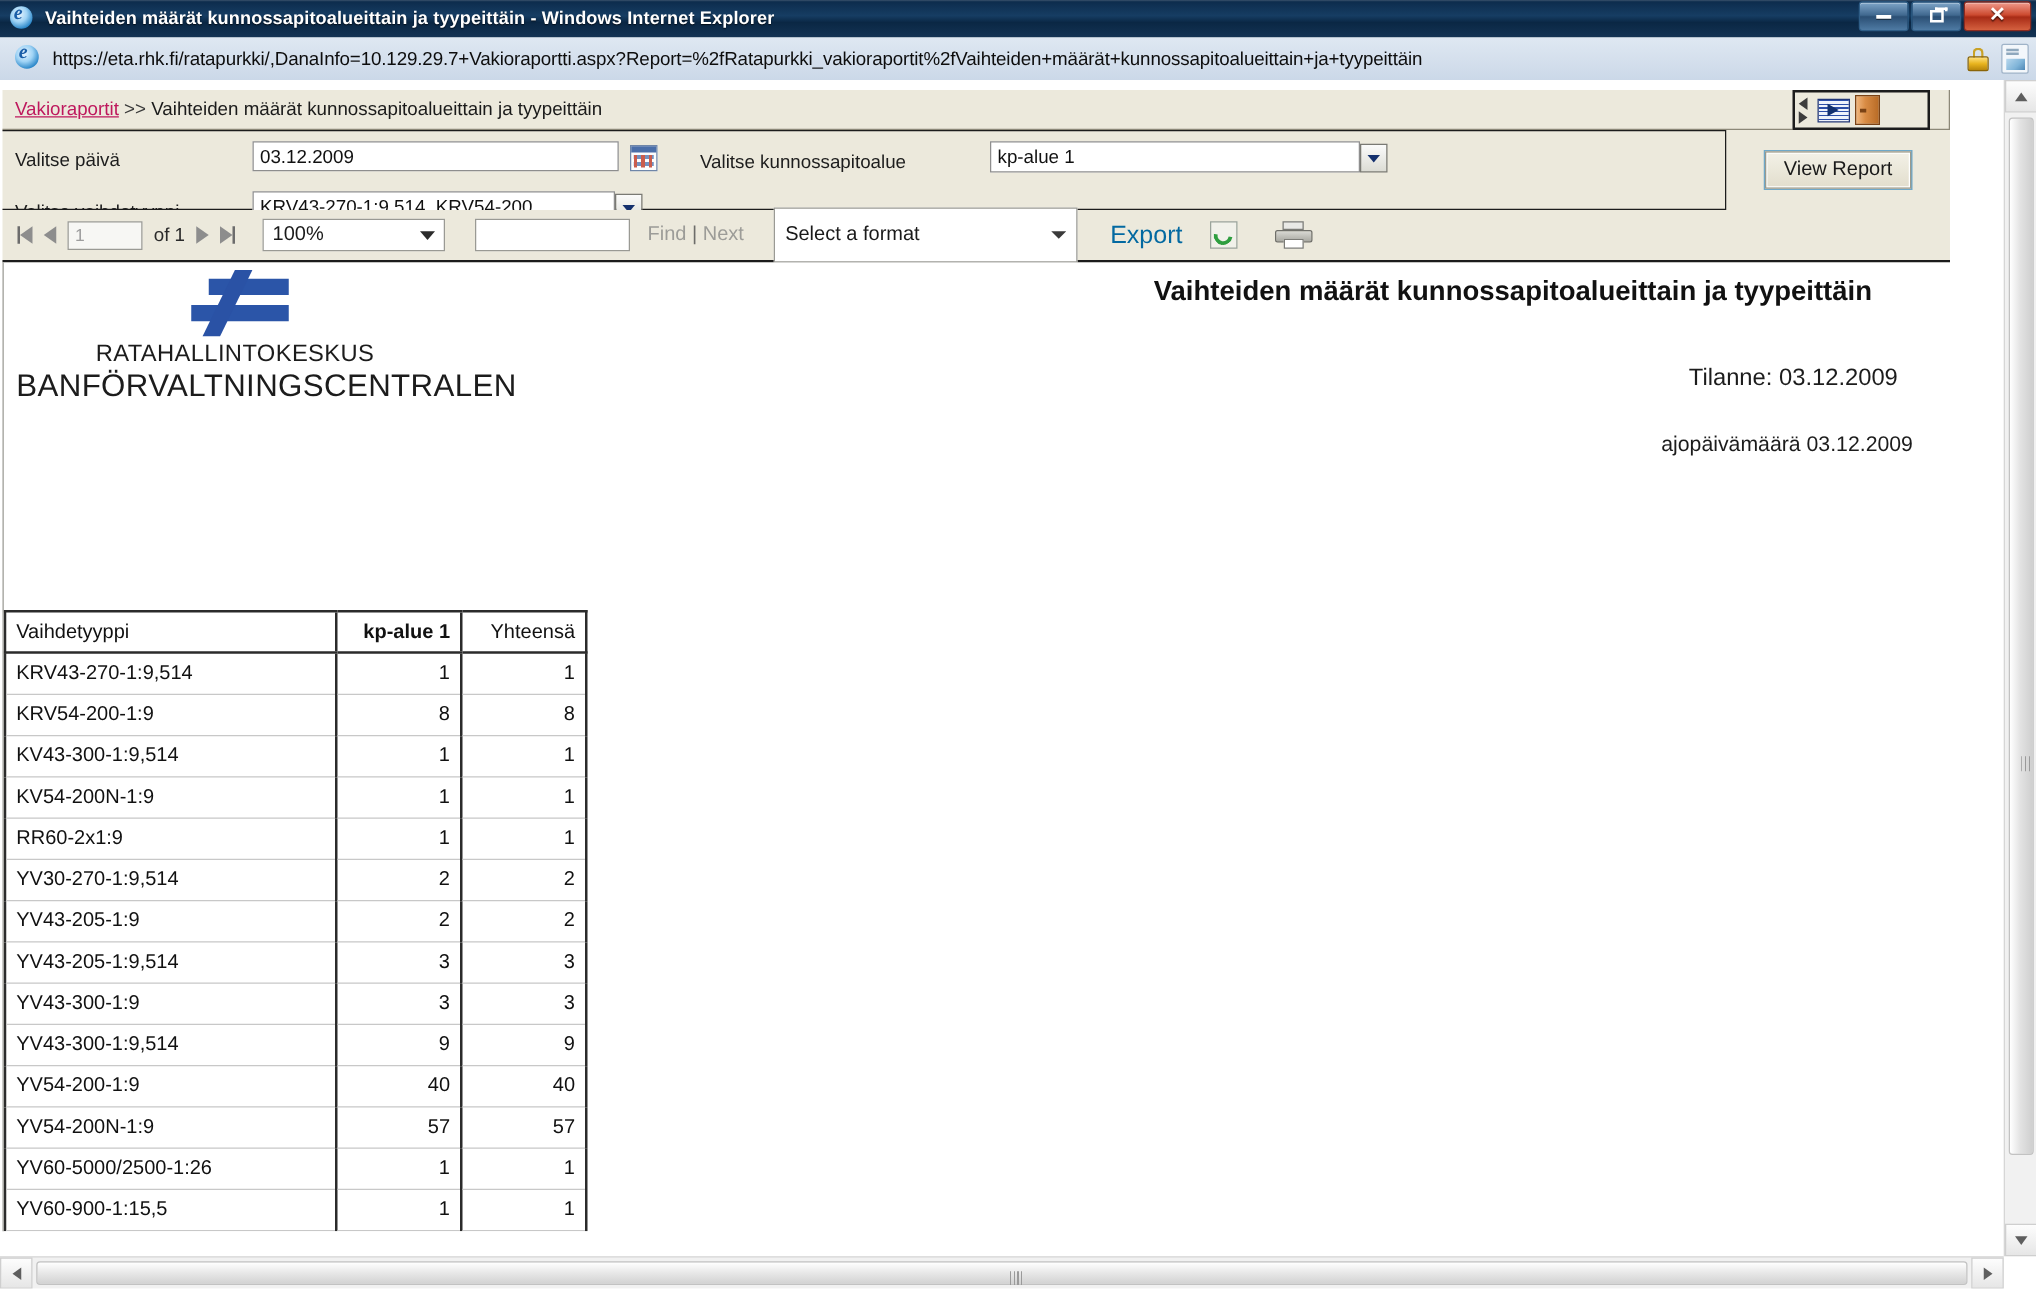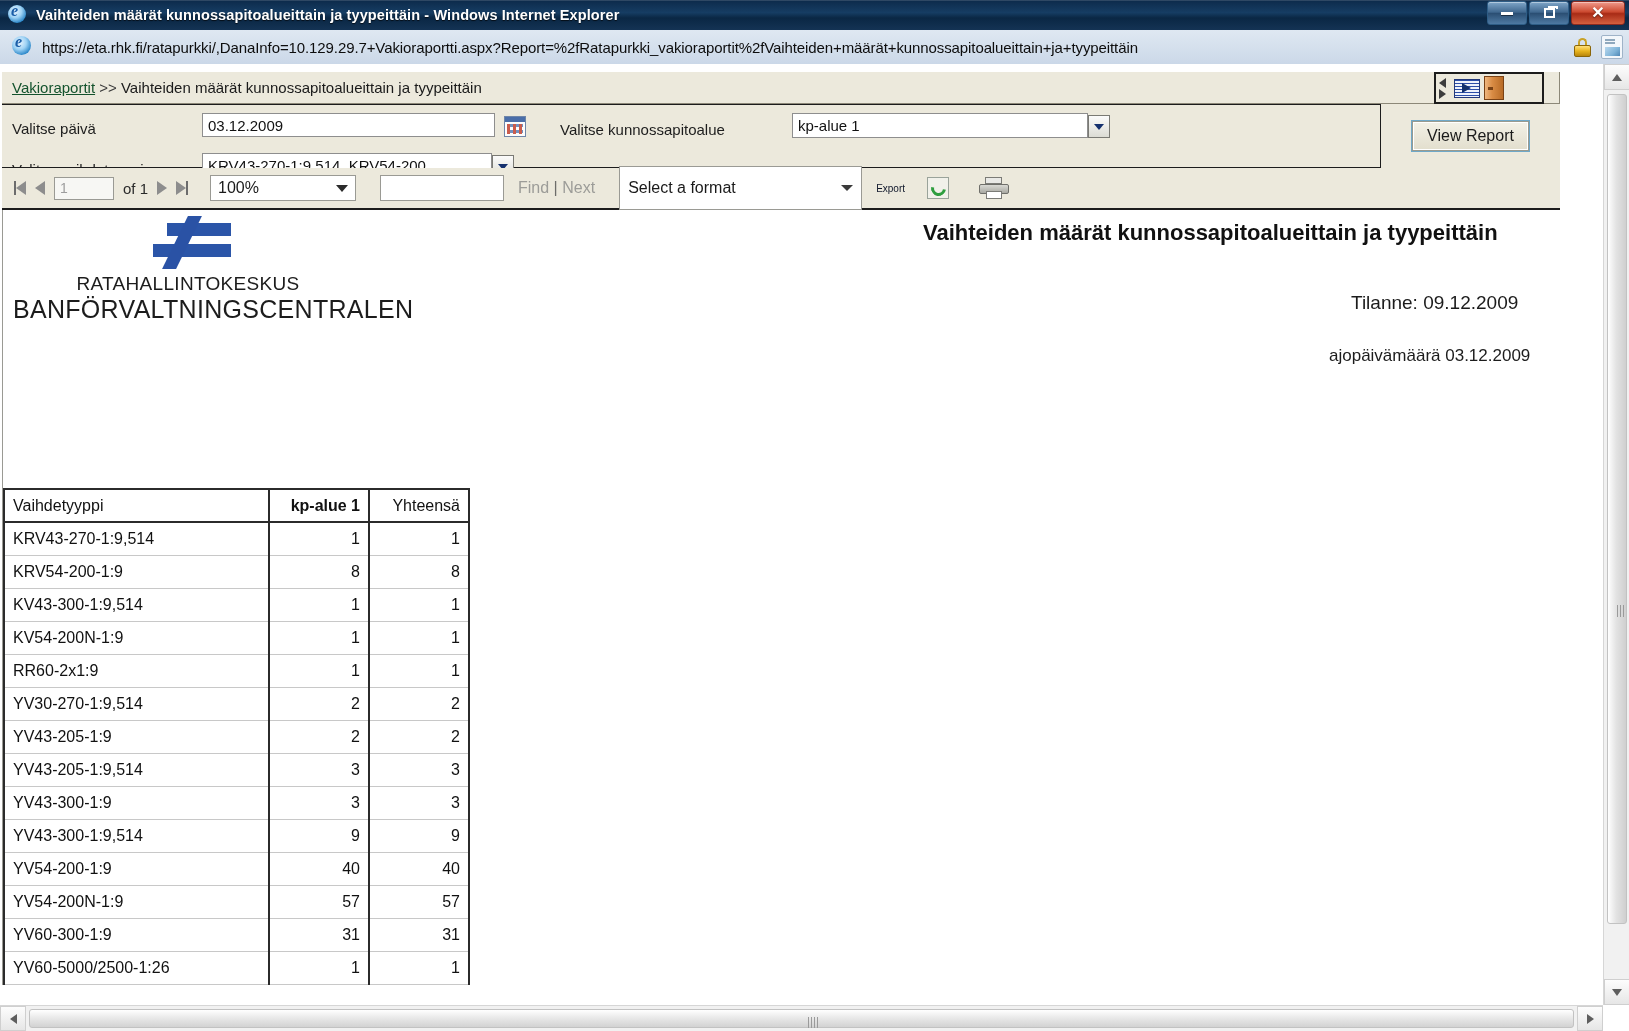"Vakioraportit" .crumb a { color: #14532d -> #be185d }
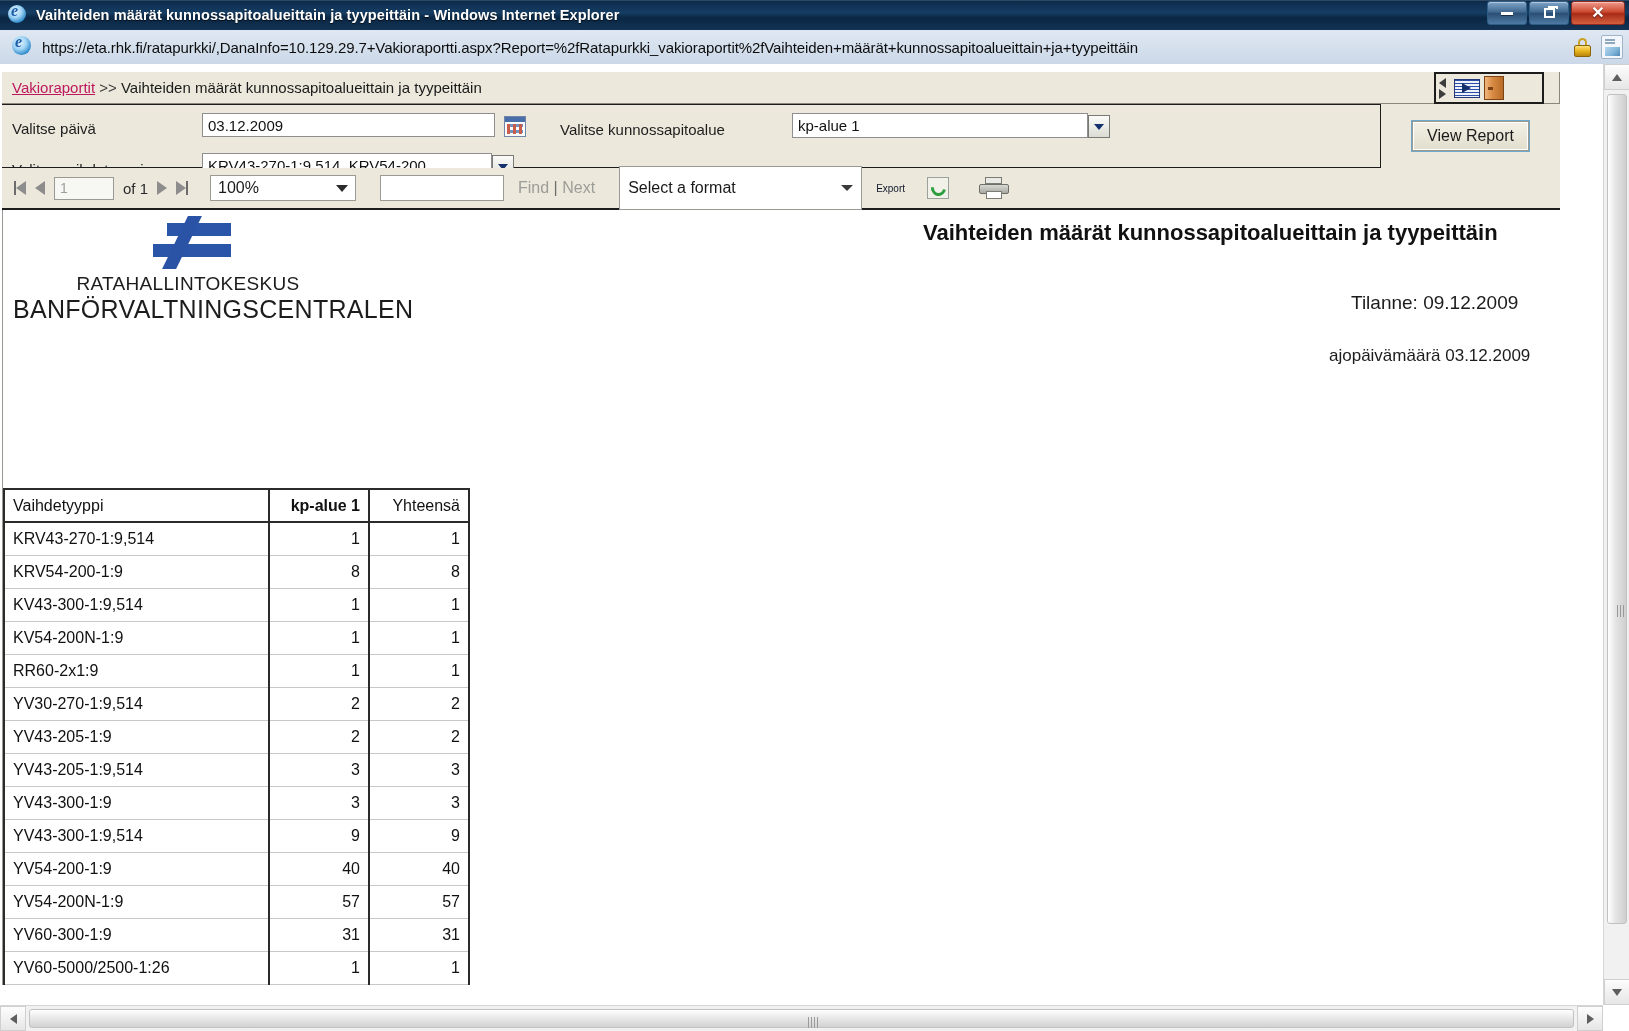"Export" .exportlbl { color: #0f172a -> #0369a1; font-size: 10px -> 20px; margin-left: 14px -> 26px }
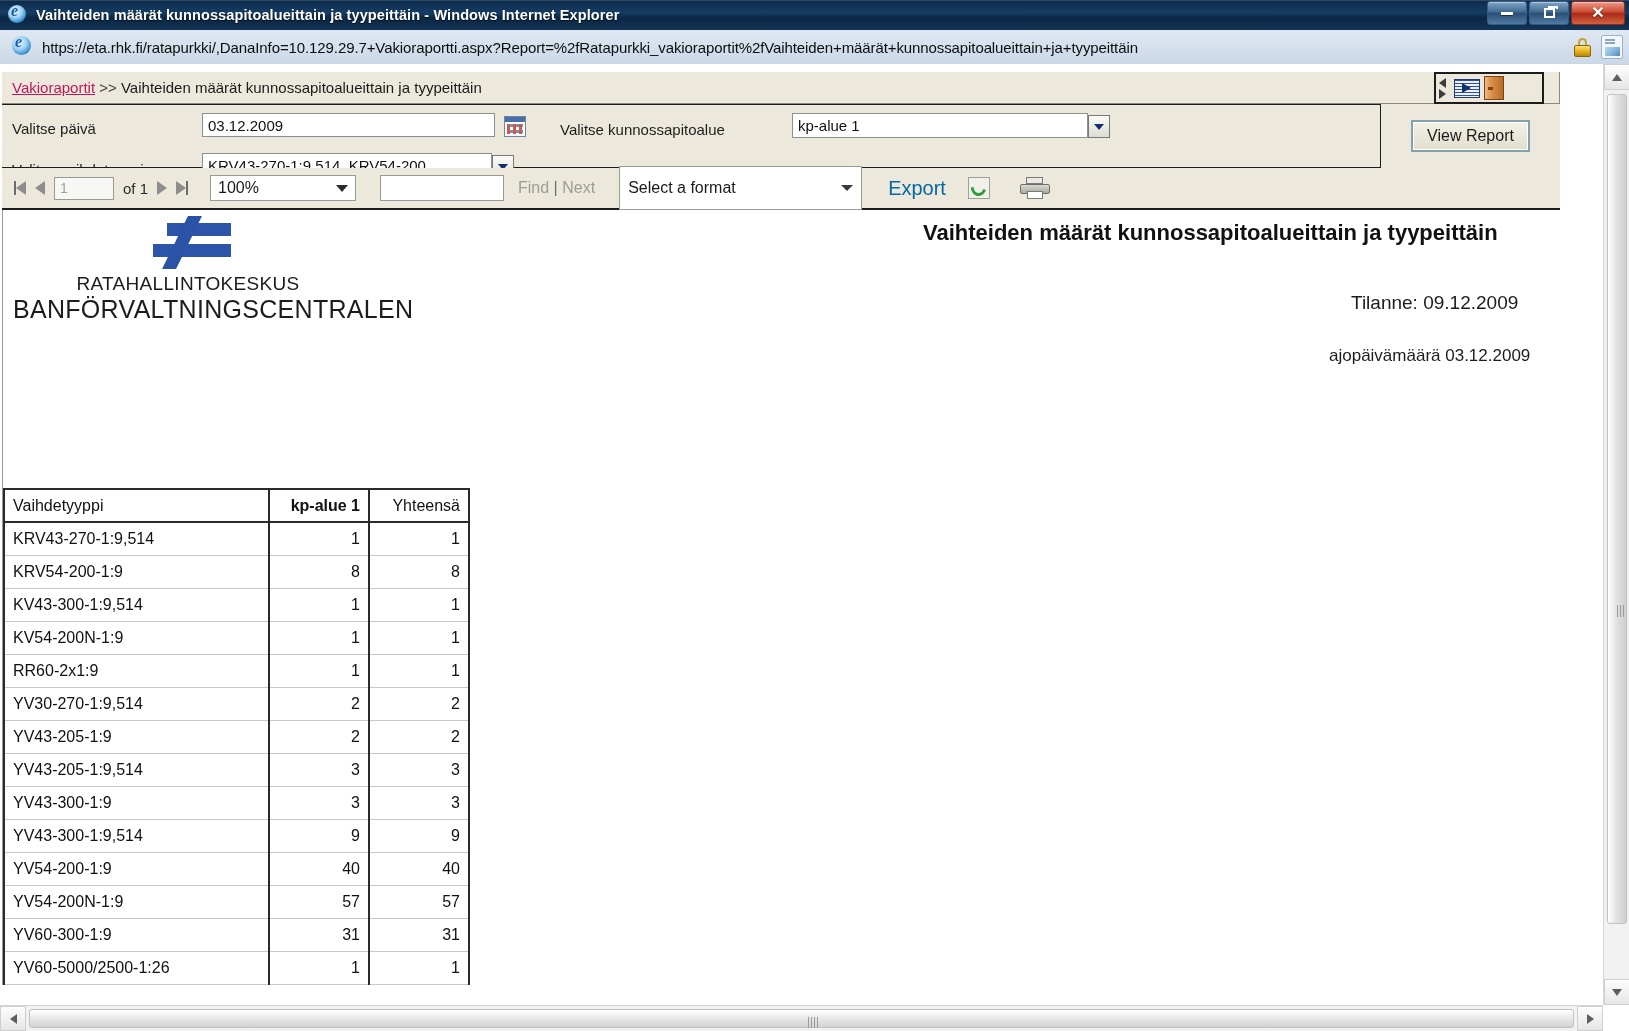"Tilanne: 09.12.2009" div.rstatus { text: 09.12.2009 -> 03.12.2009 }
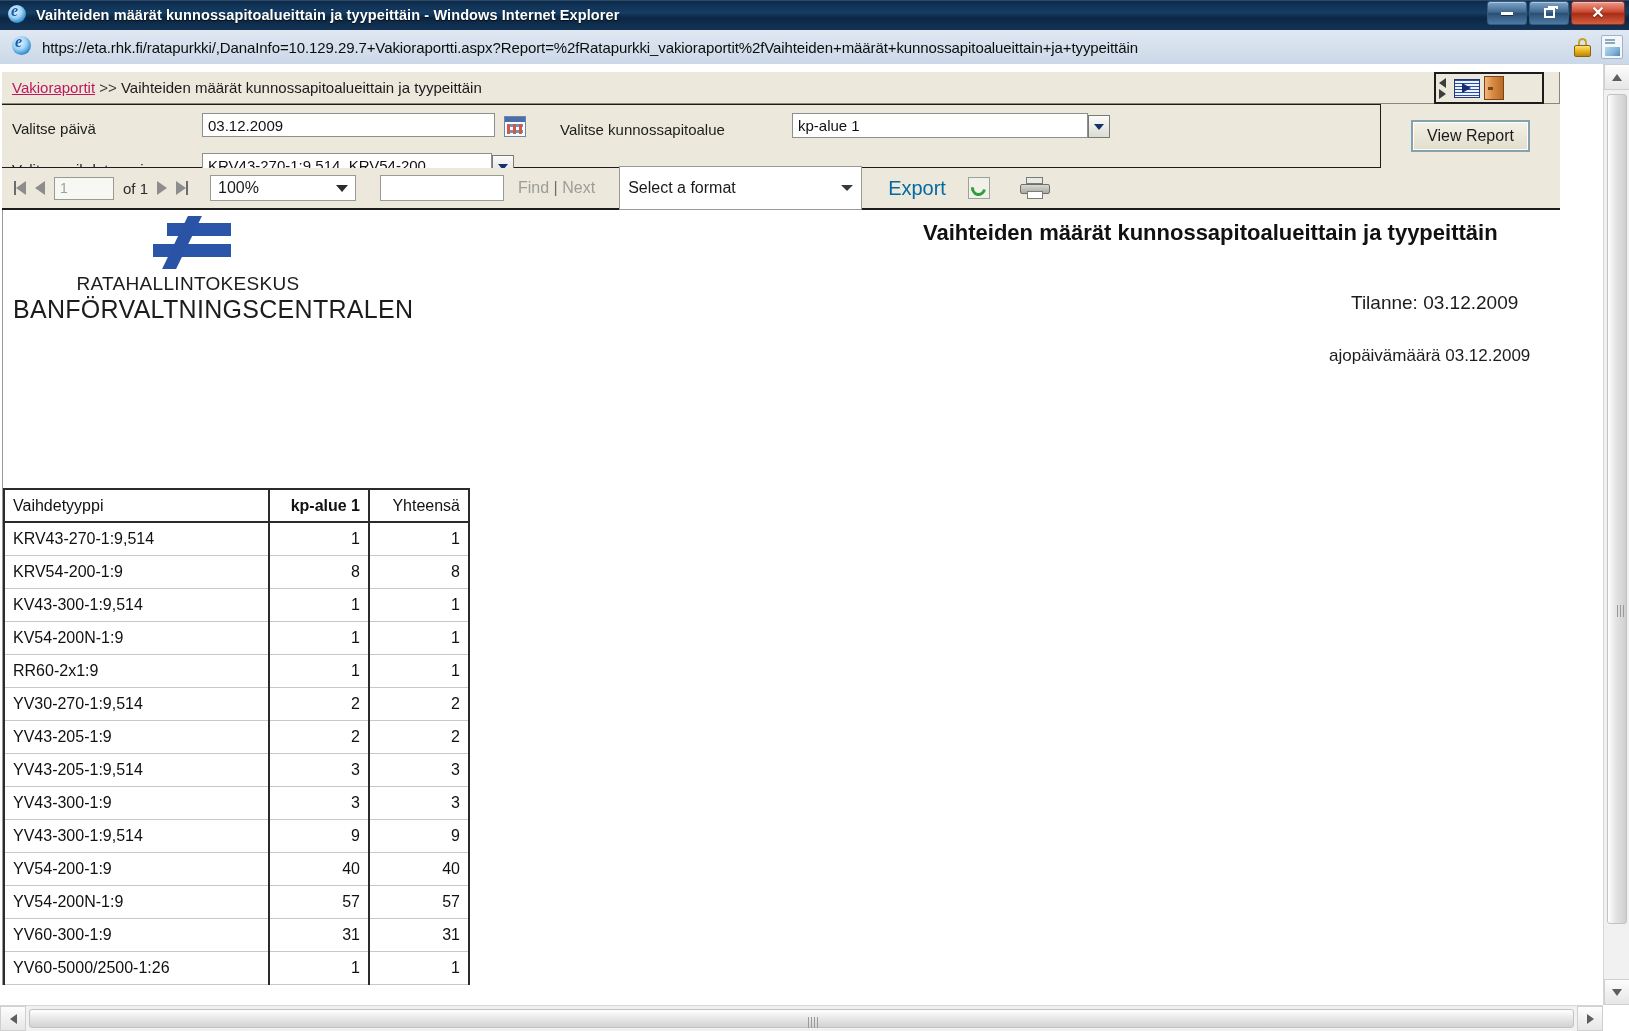"YV60-300-1:9" tr { html: <tr> <td>YV60-300-1:9</td> <td>31</td> <td>31</td> </tr> -> none }
